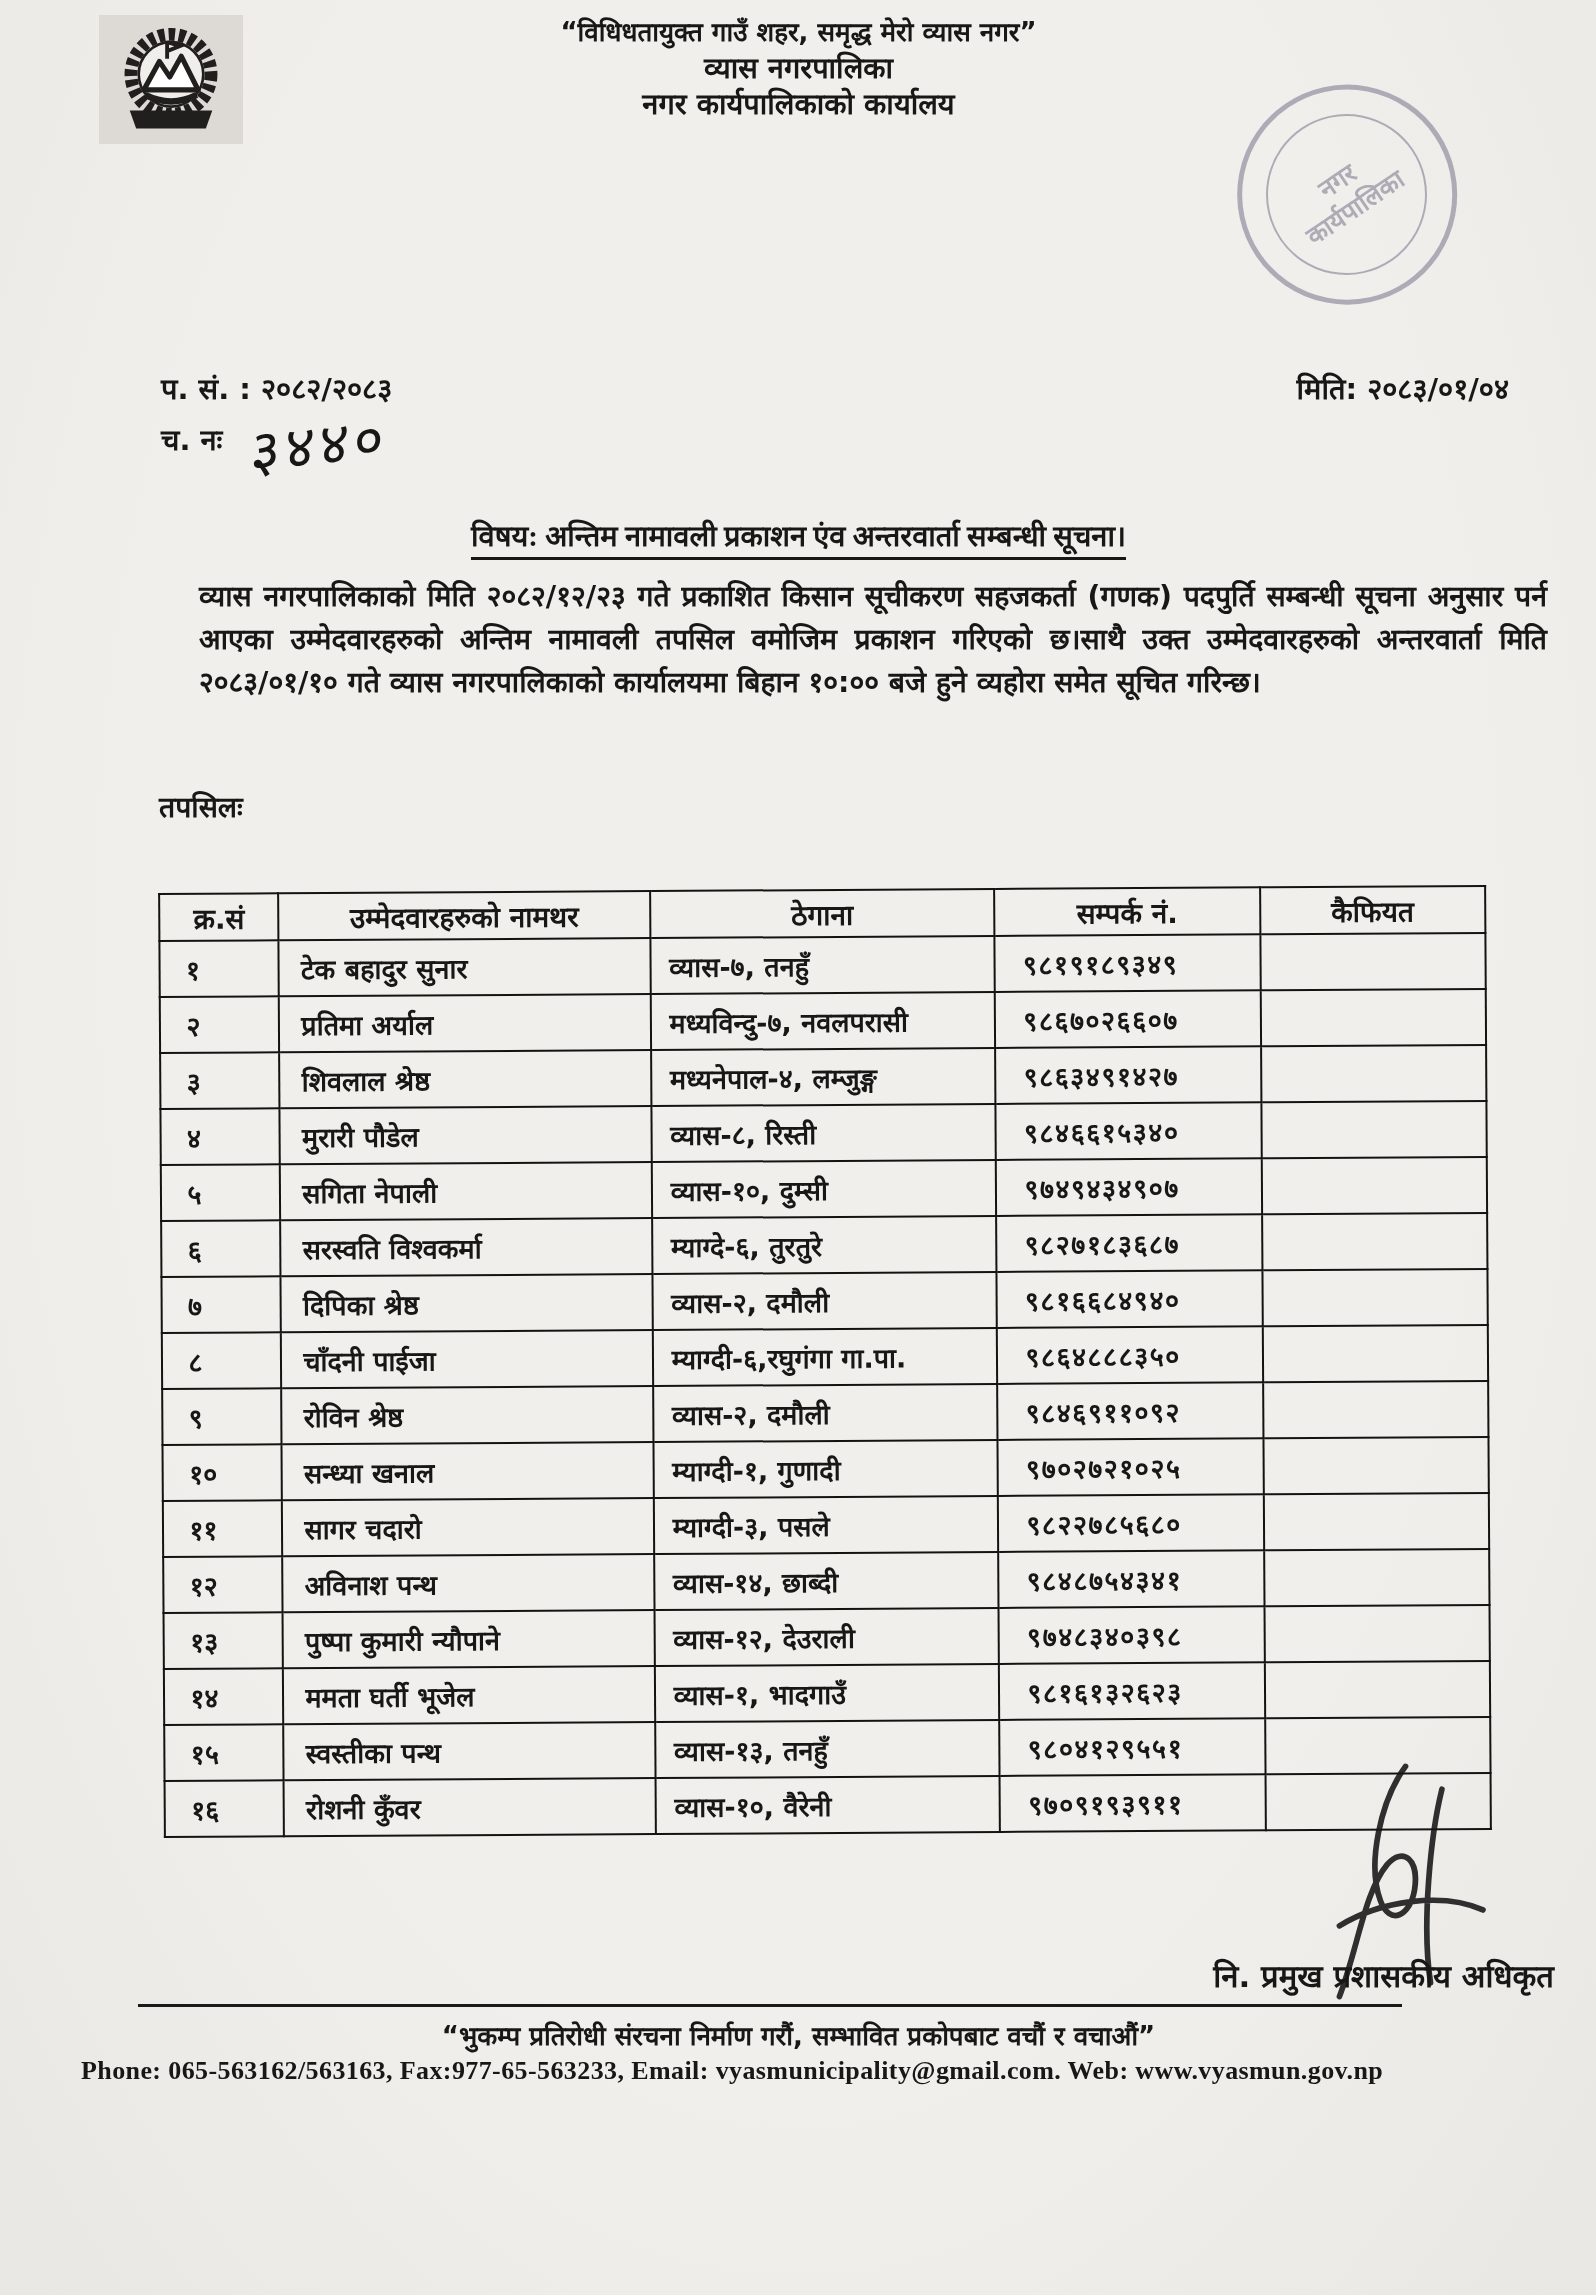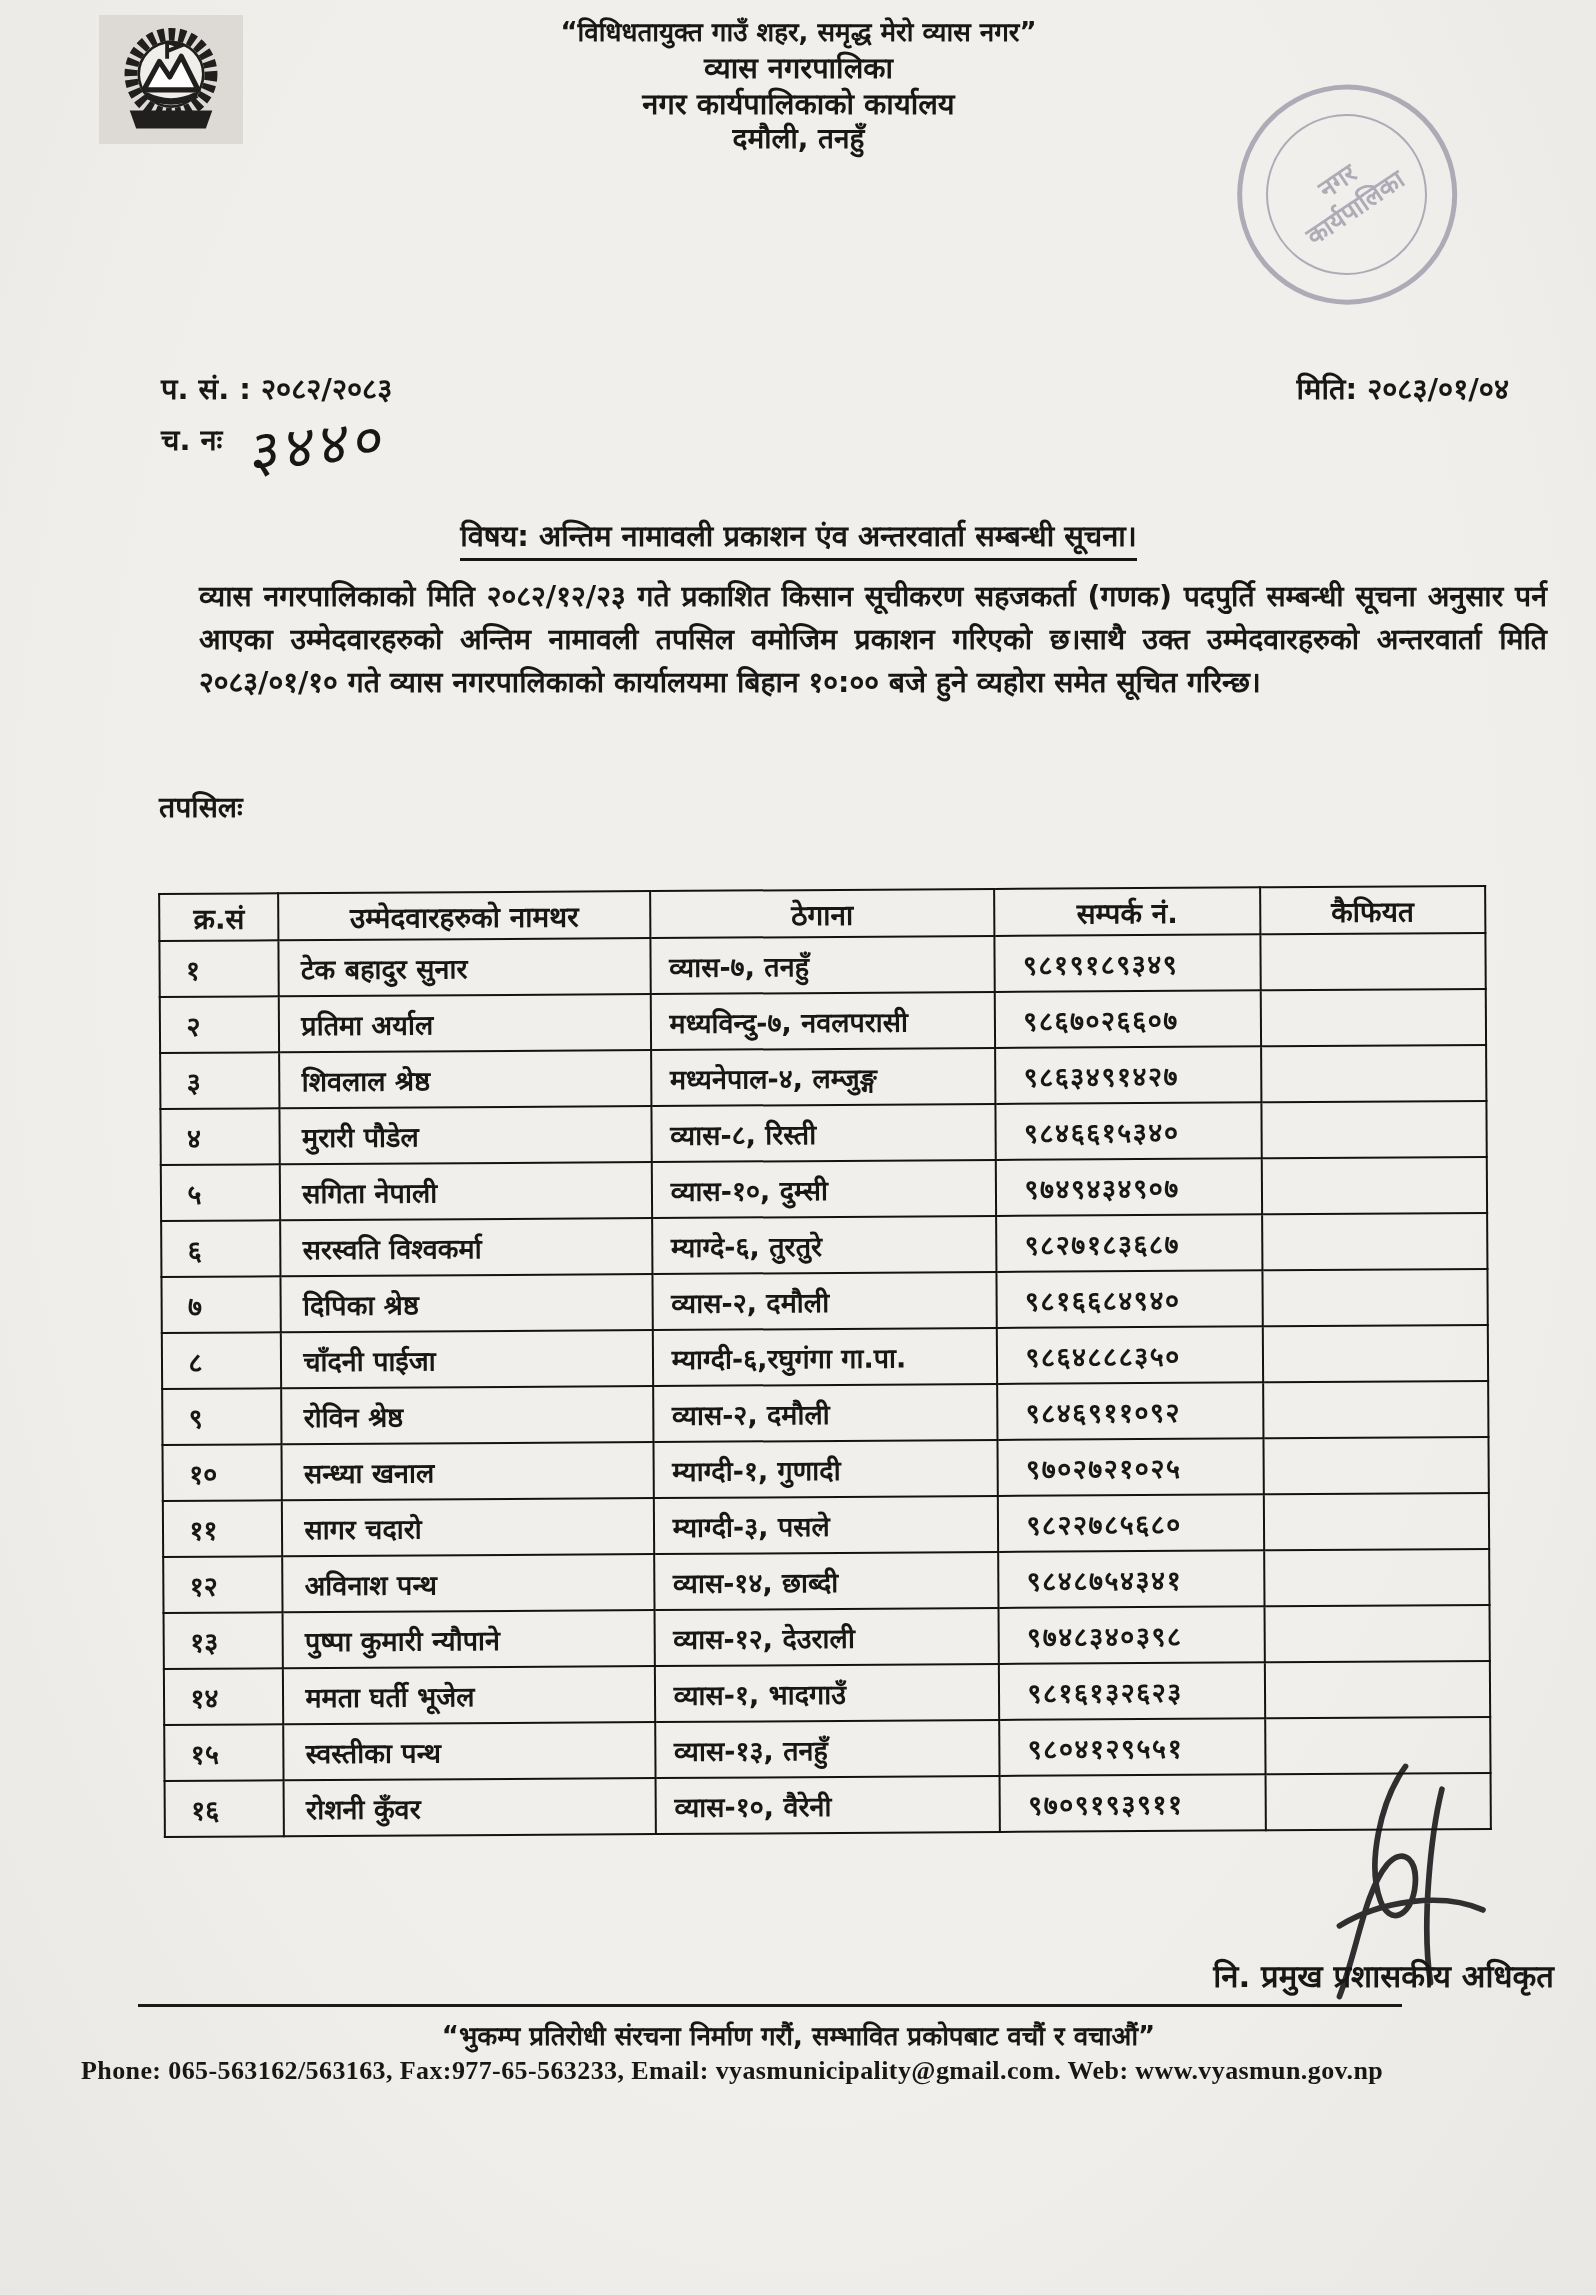"दमौली, तनहुँ" div.place { html: <div>दमौली, तनहुँ</div> -> none }
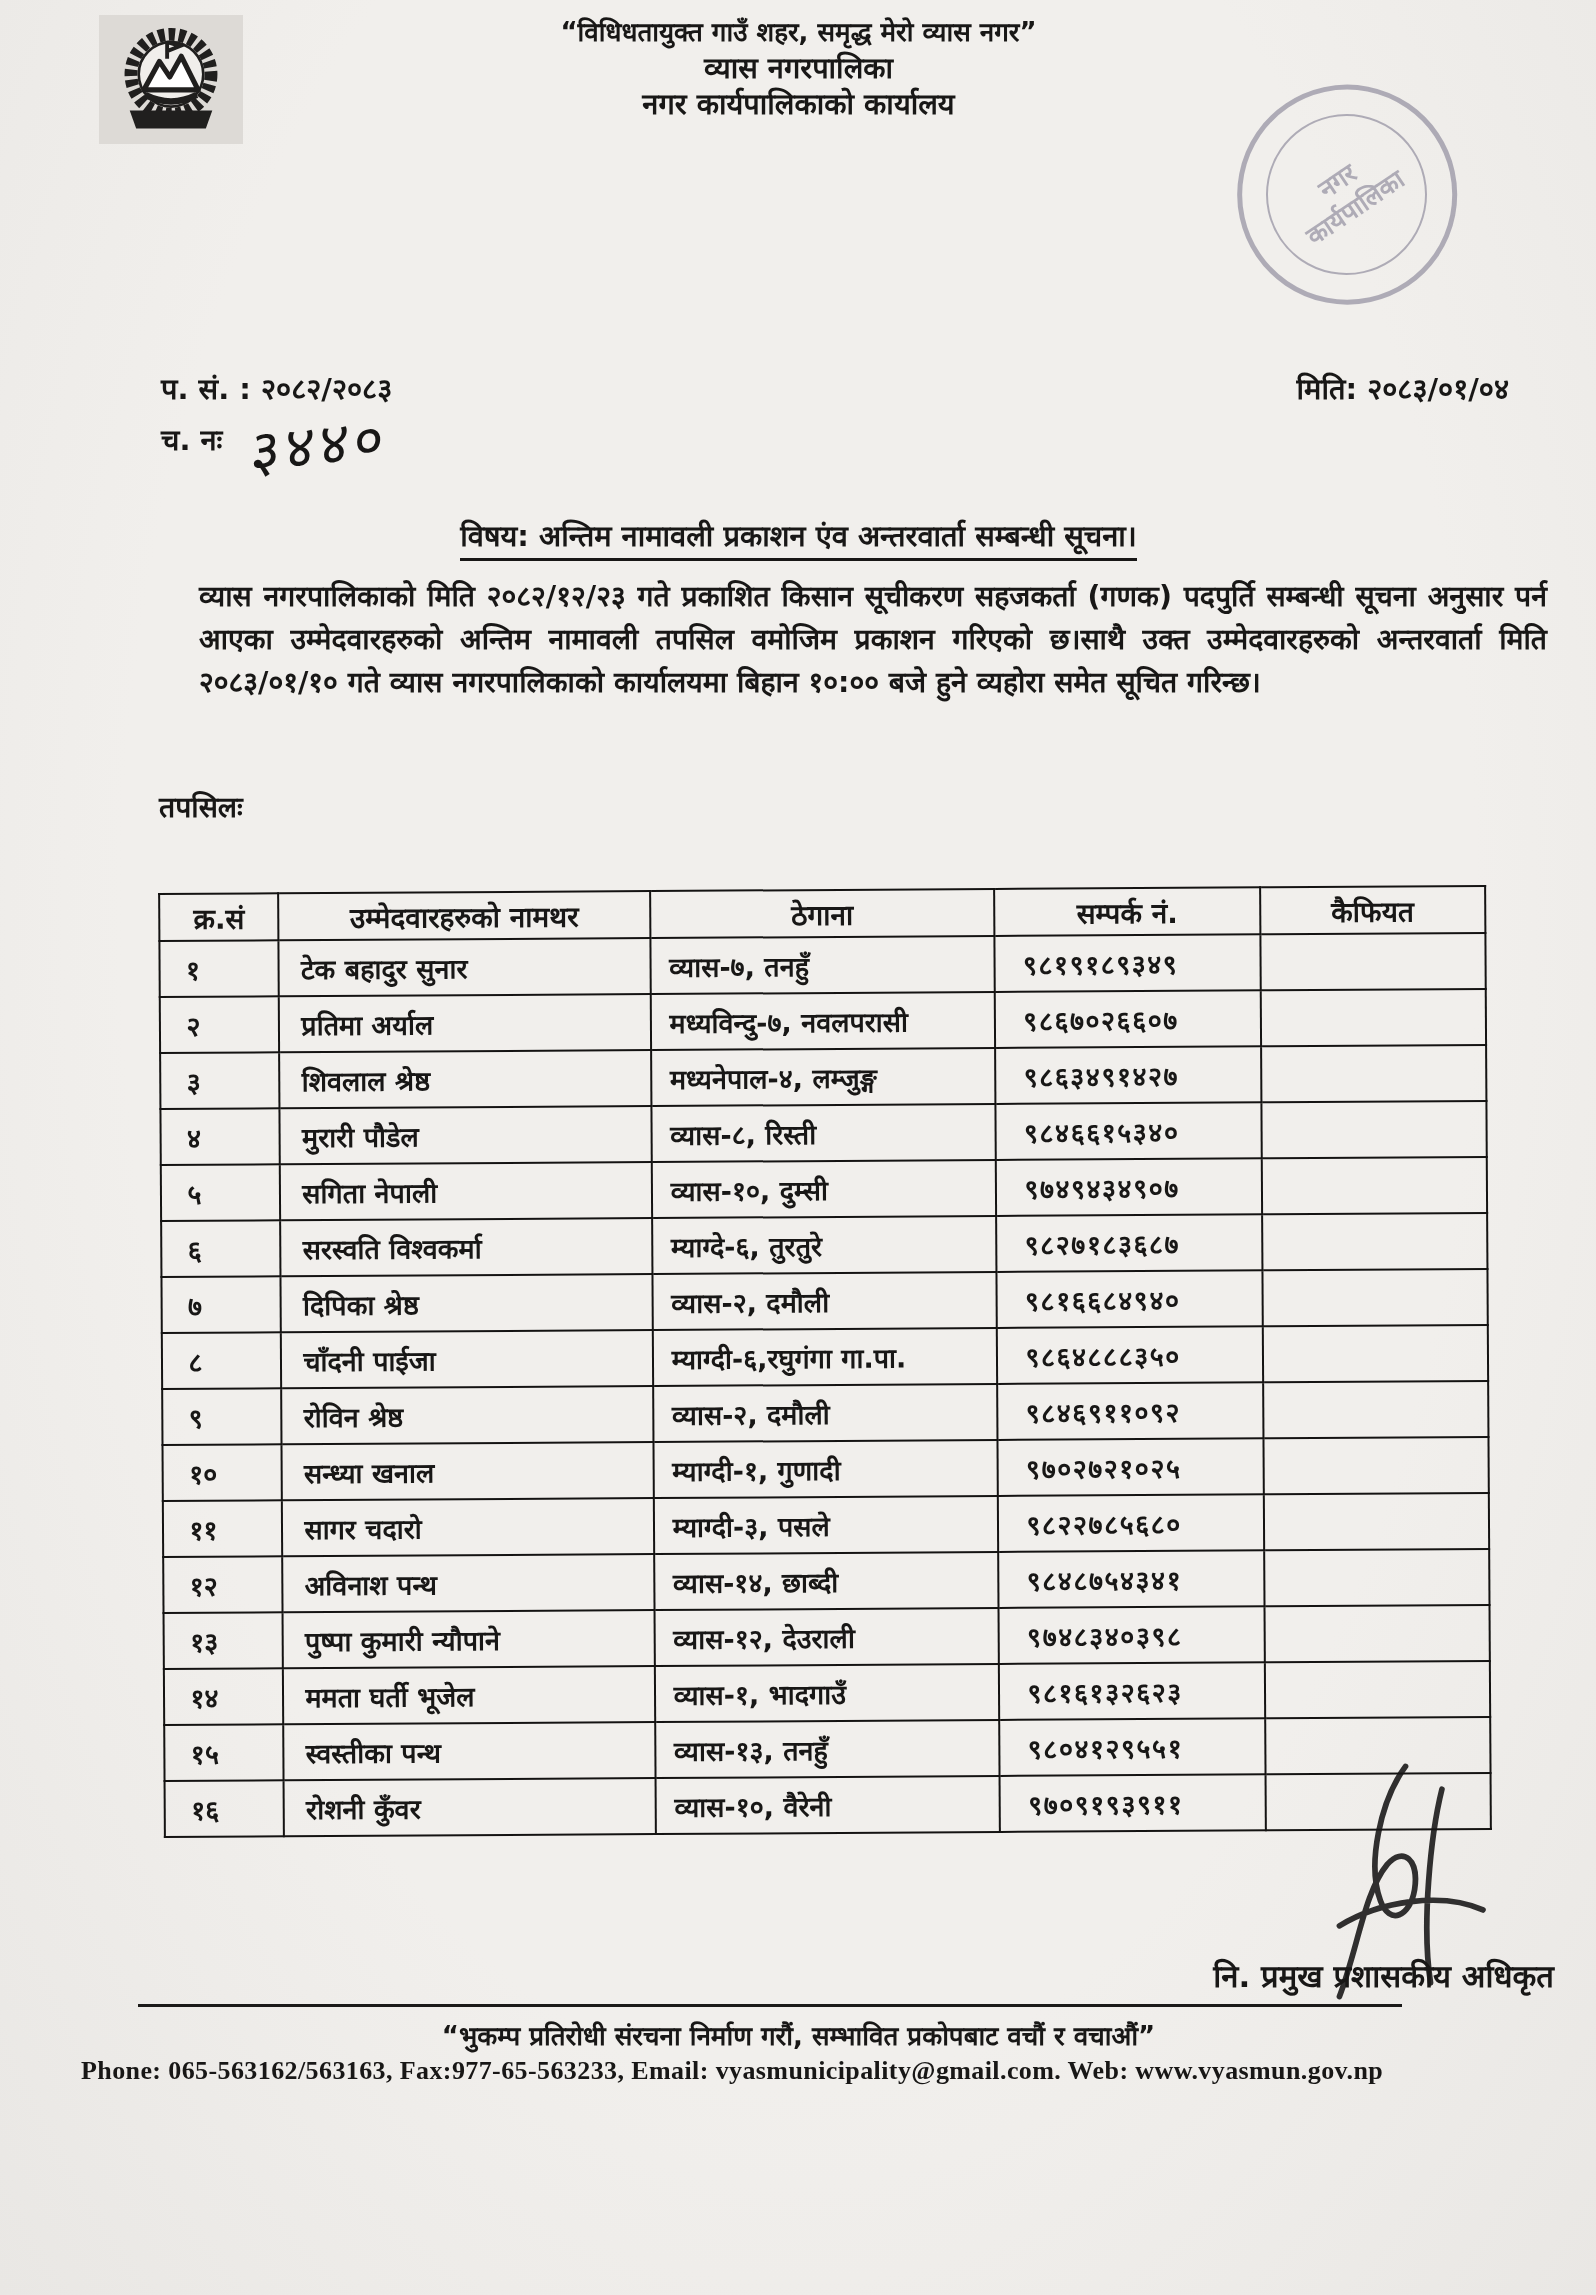"विषय: अन्तिम नामावली प्रकाशन एंव" .subject { font-family: none -> Liberation Serif, serif }
